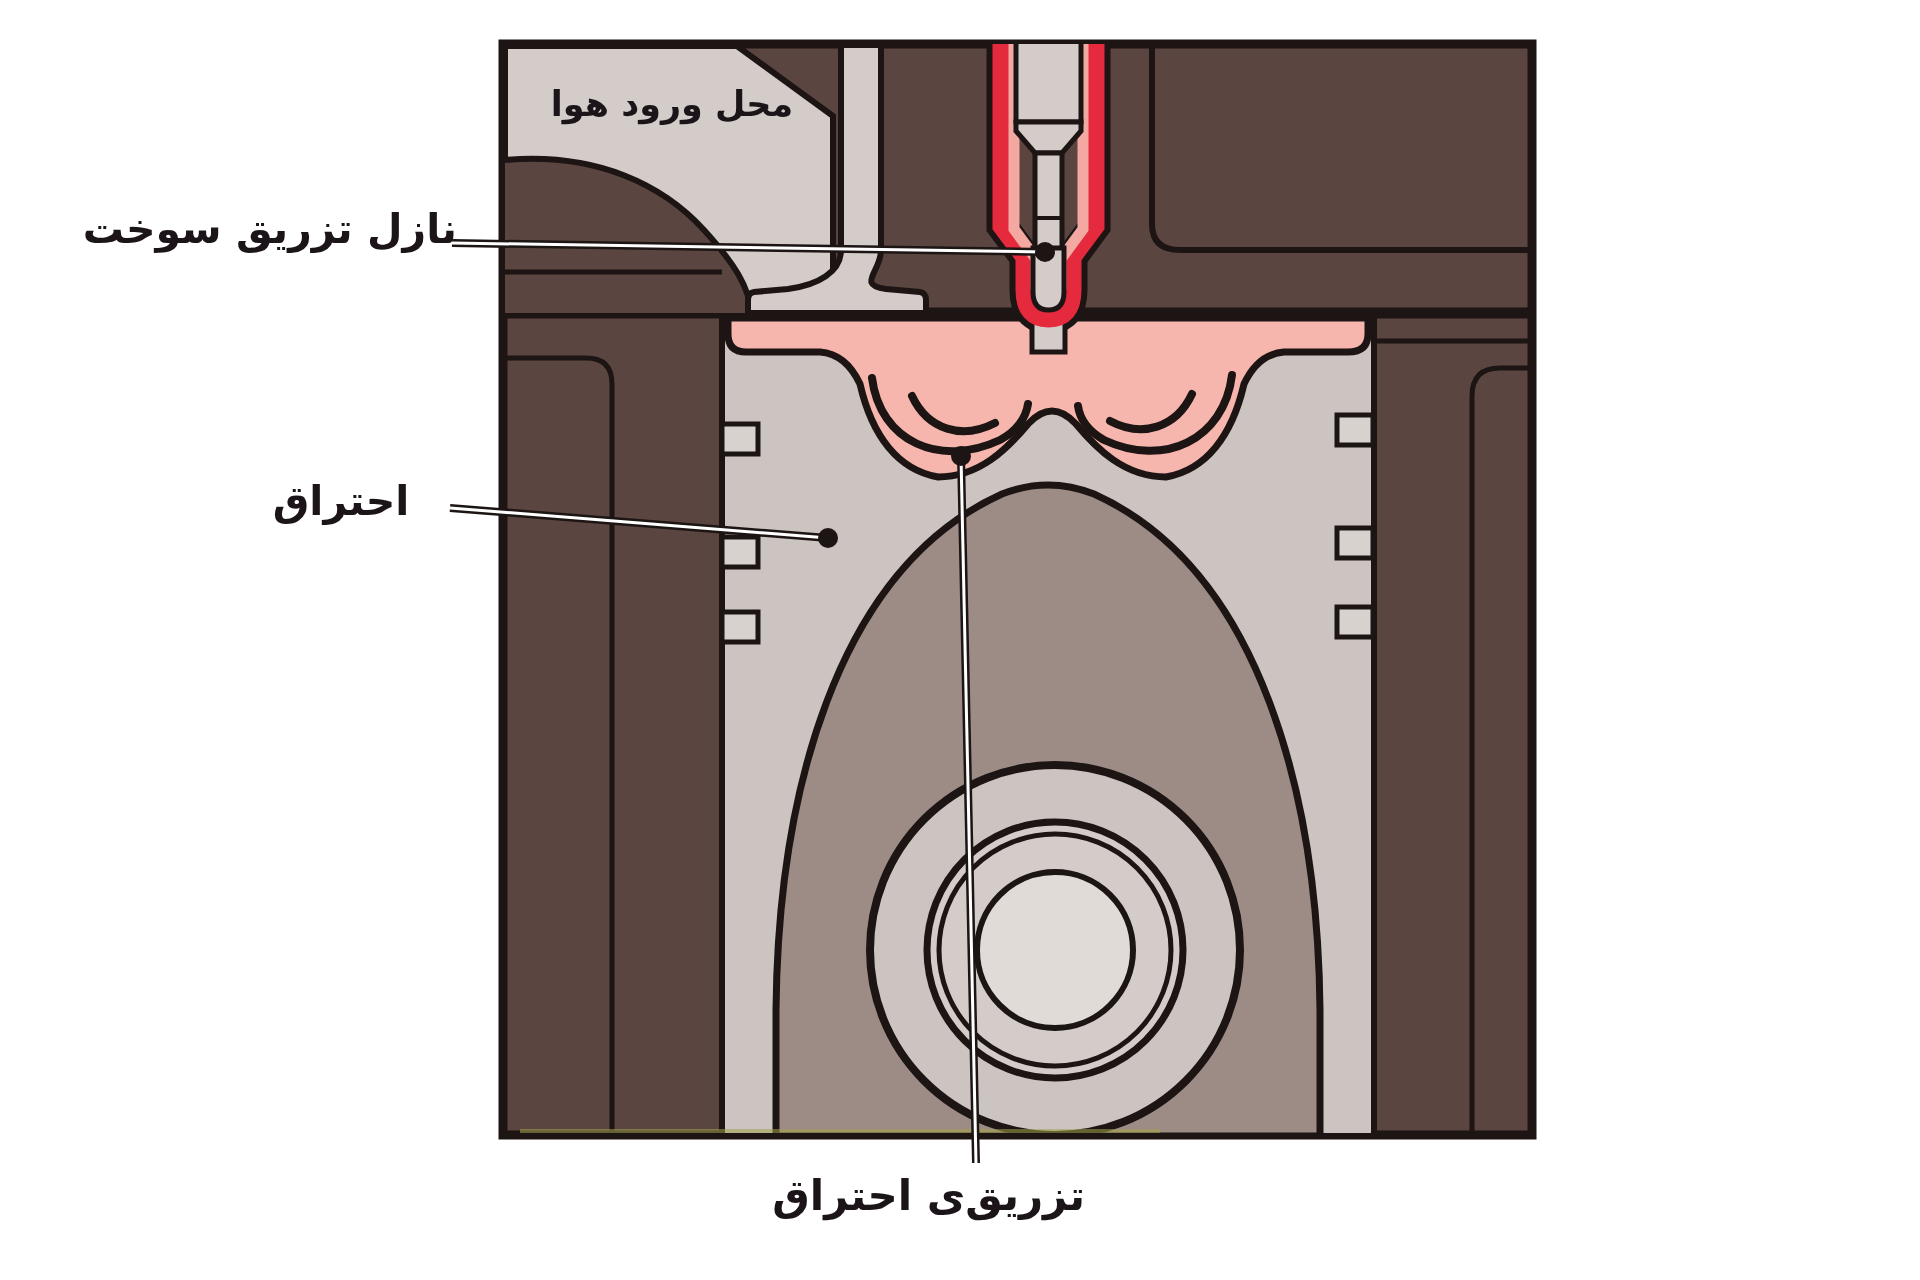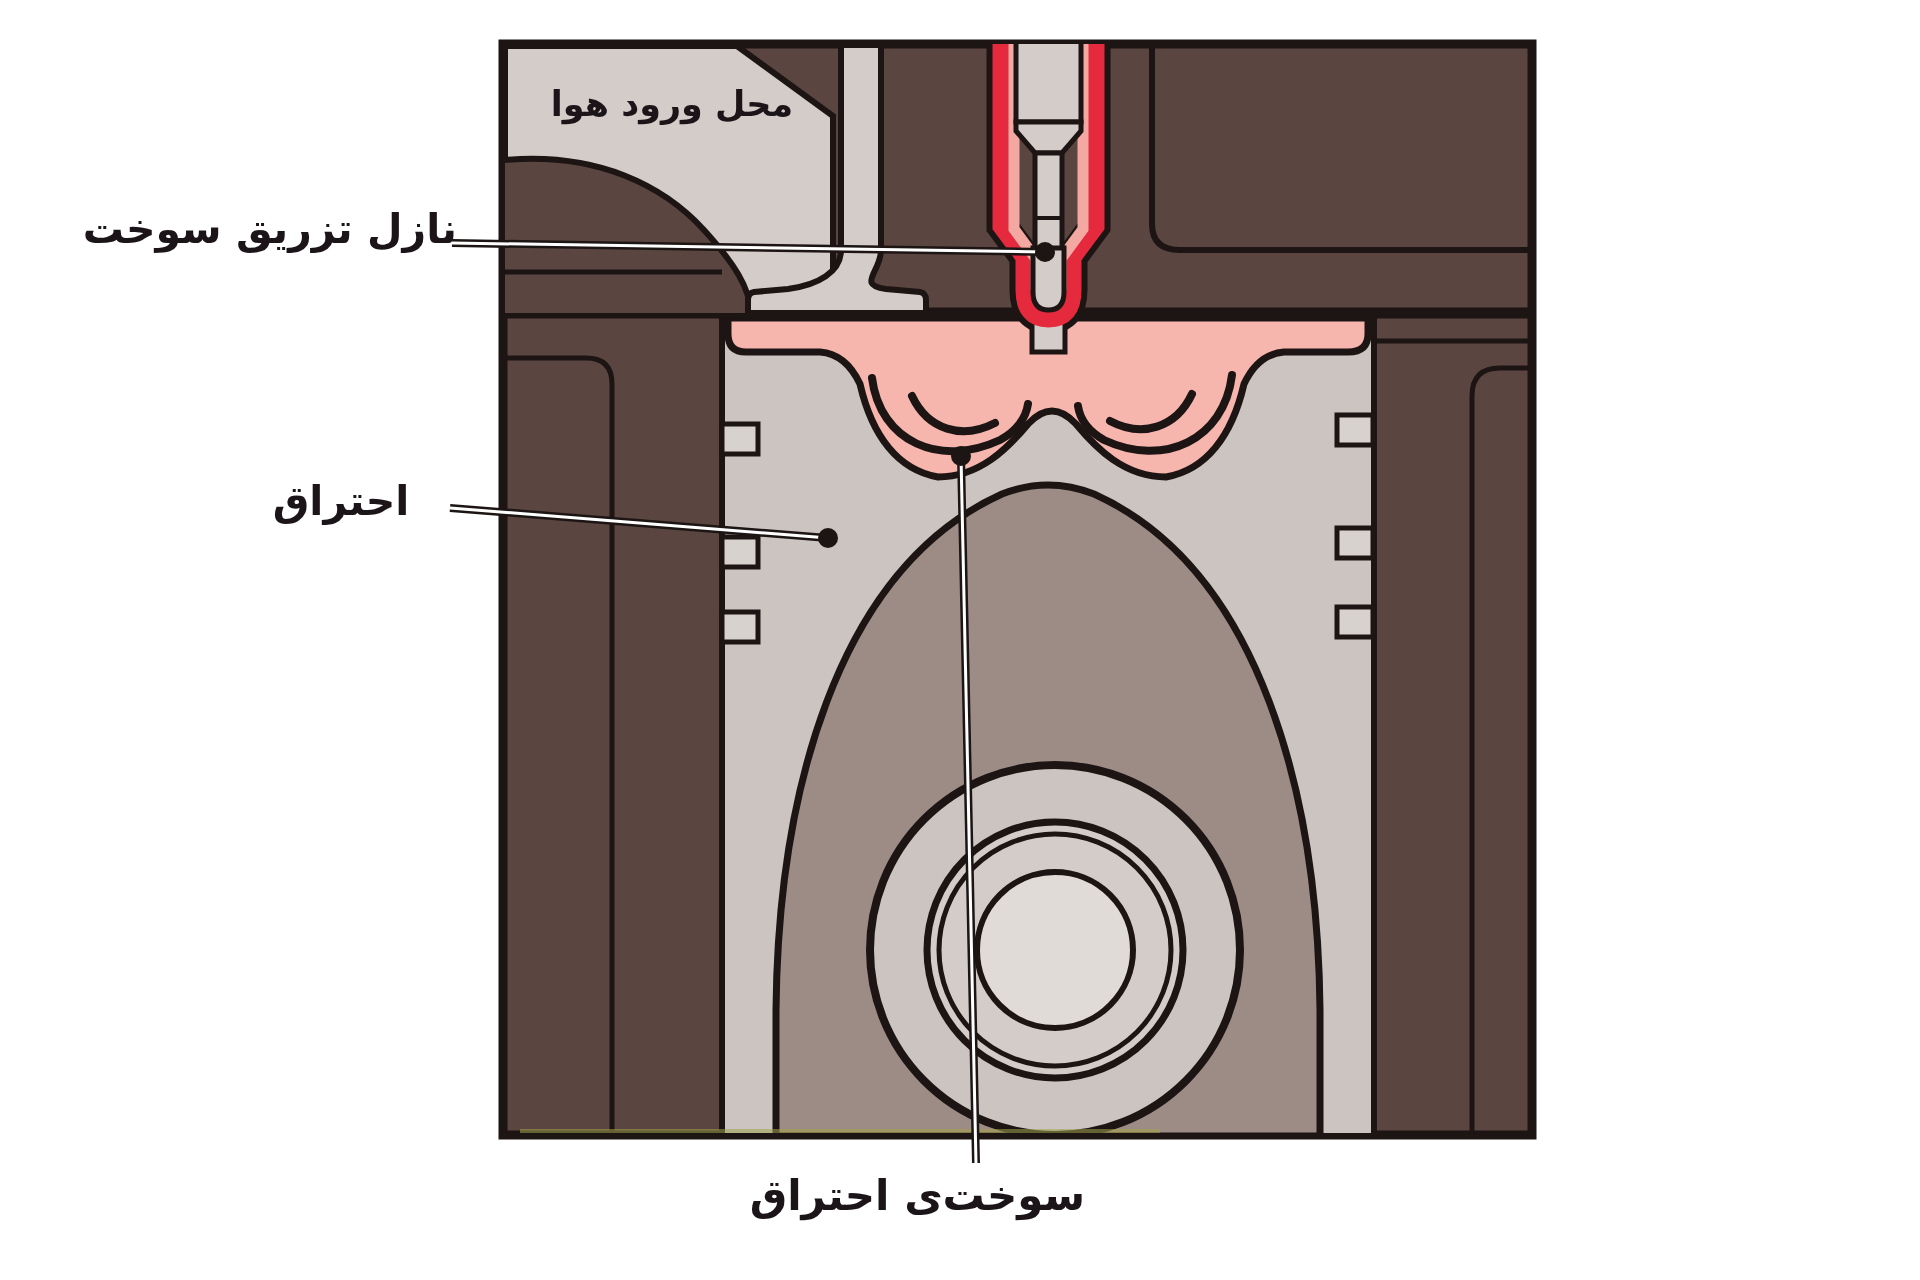"سوخت‌ی احتراق" div.label { text: سوخت -> تزریق }
